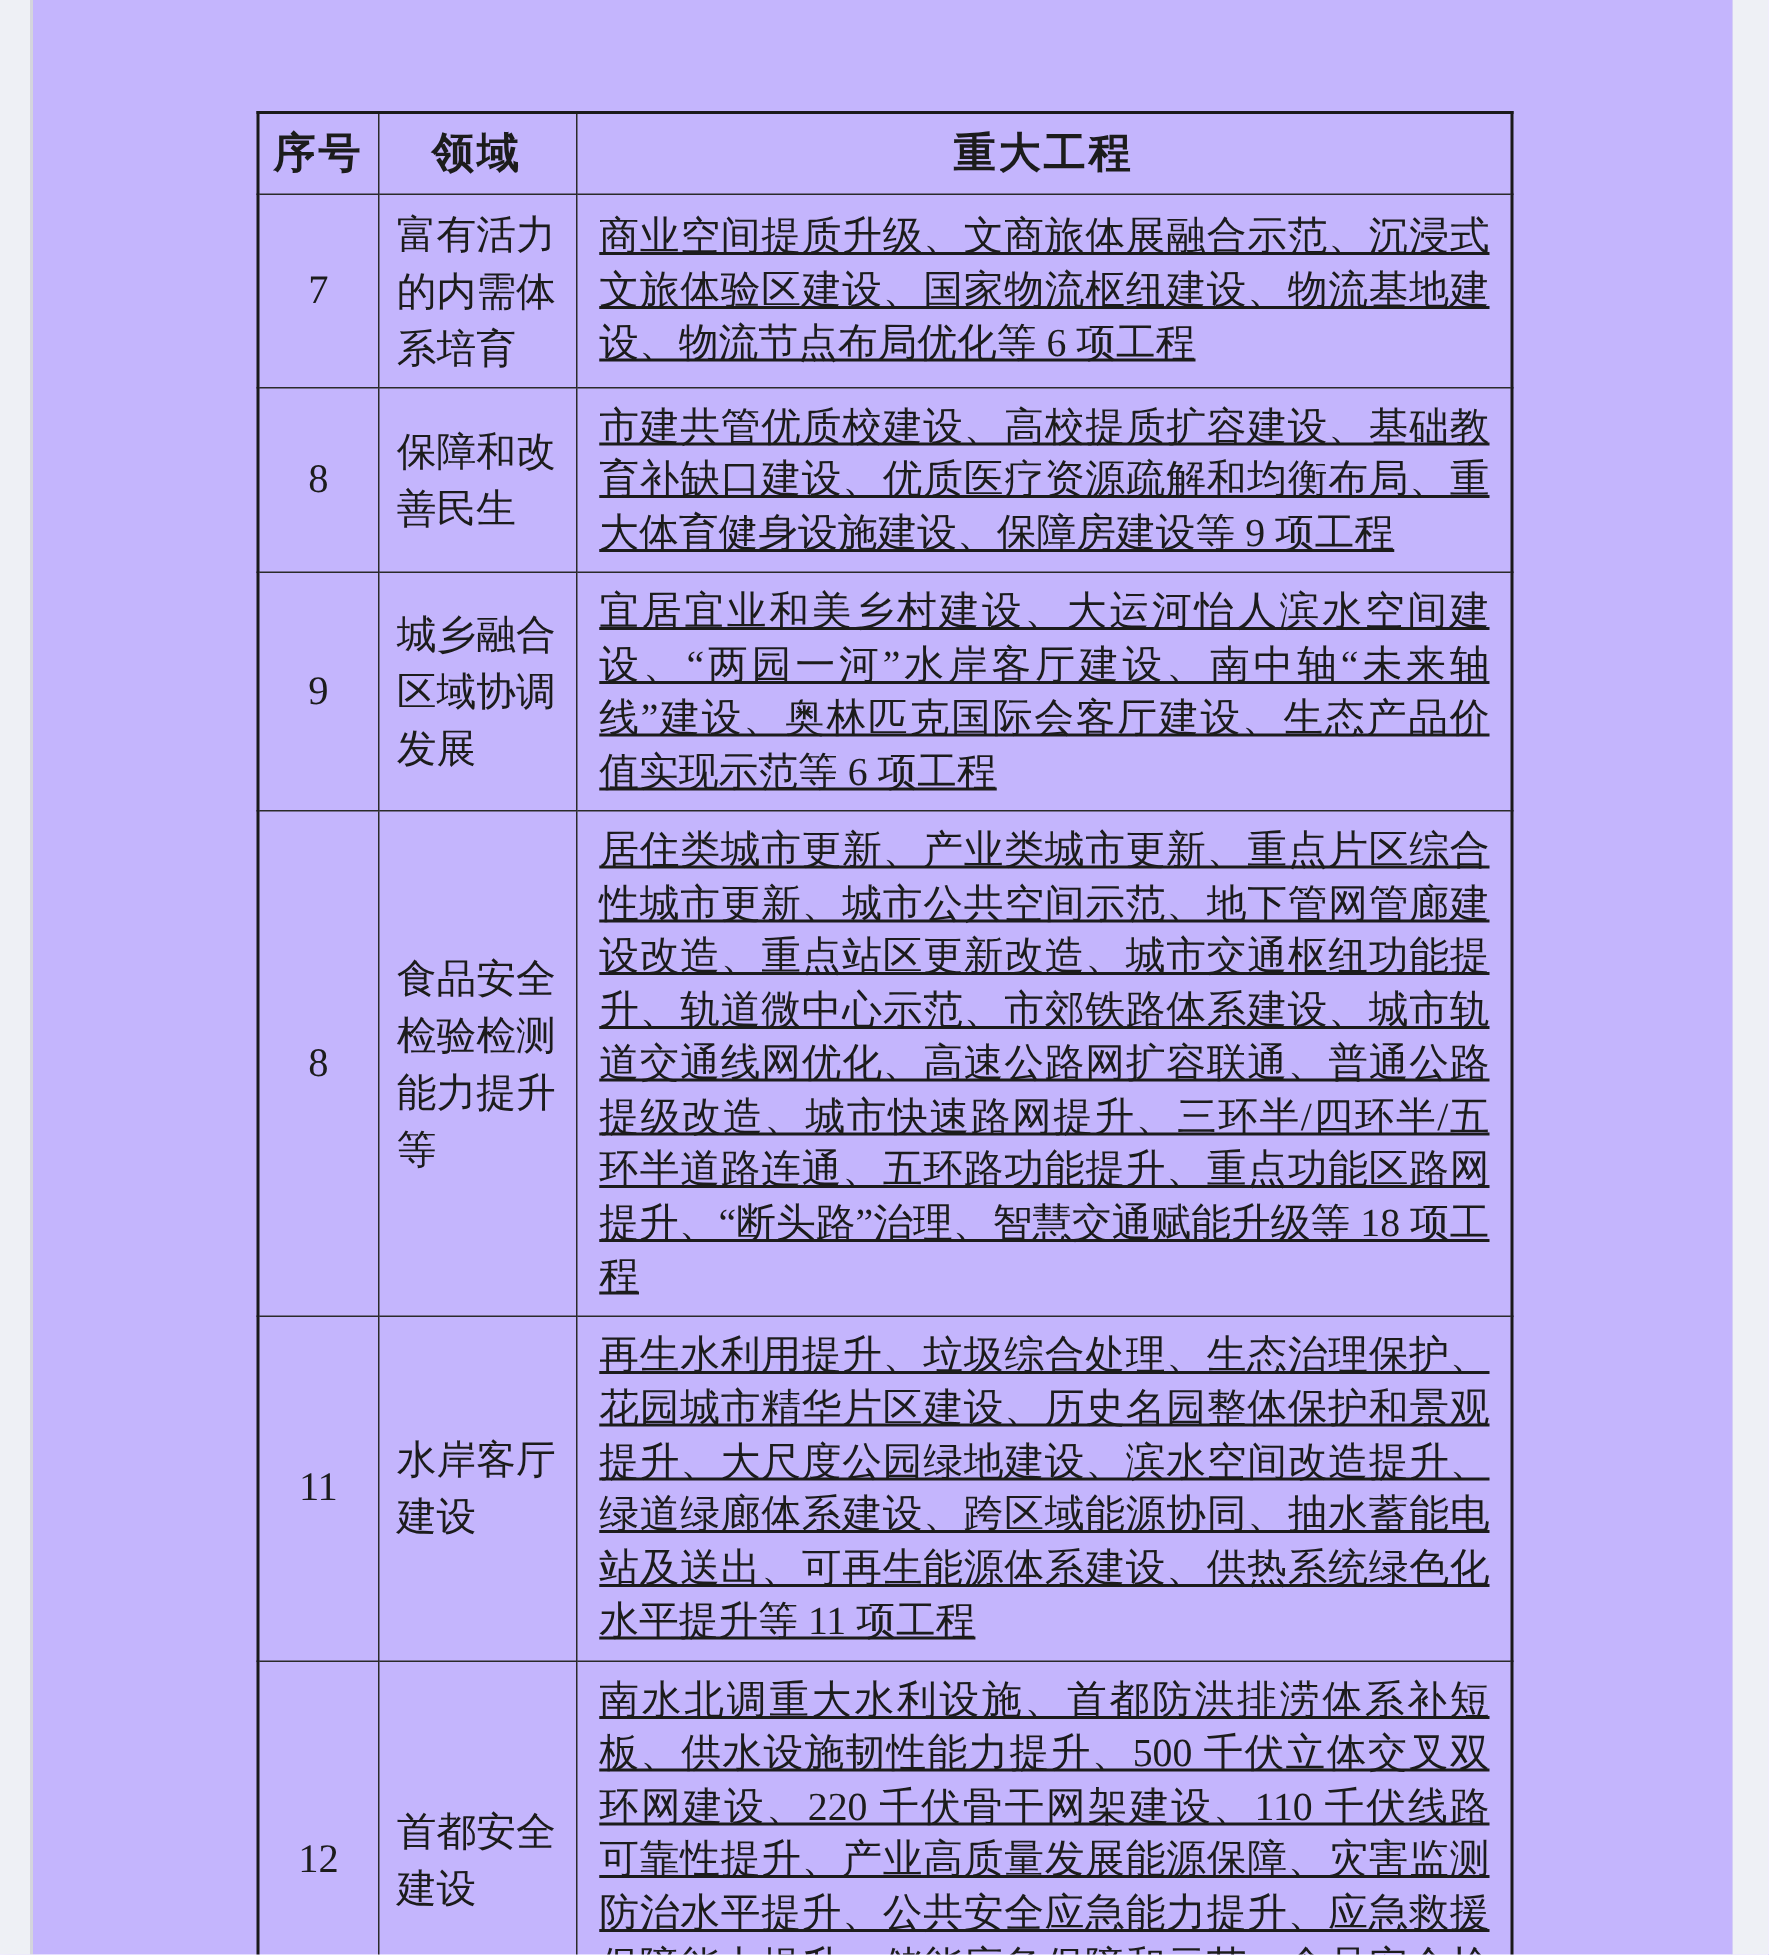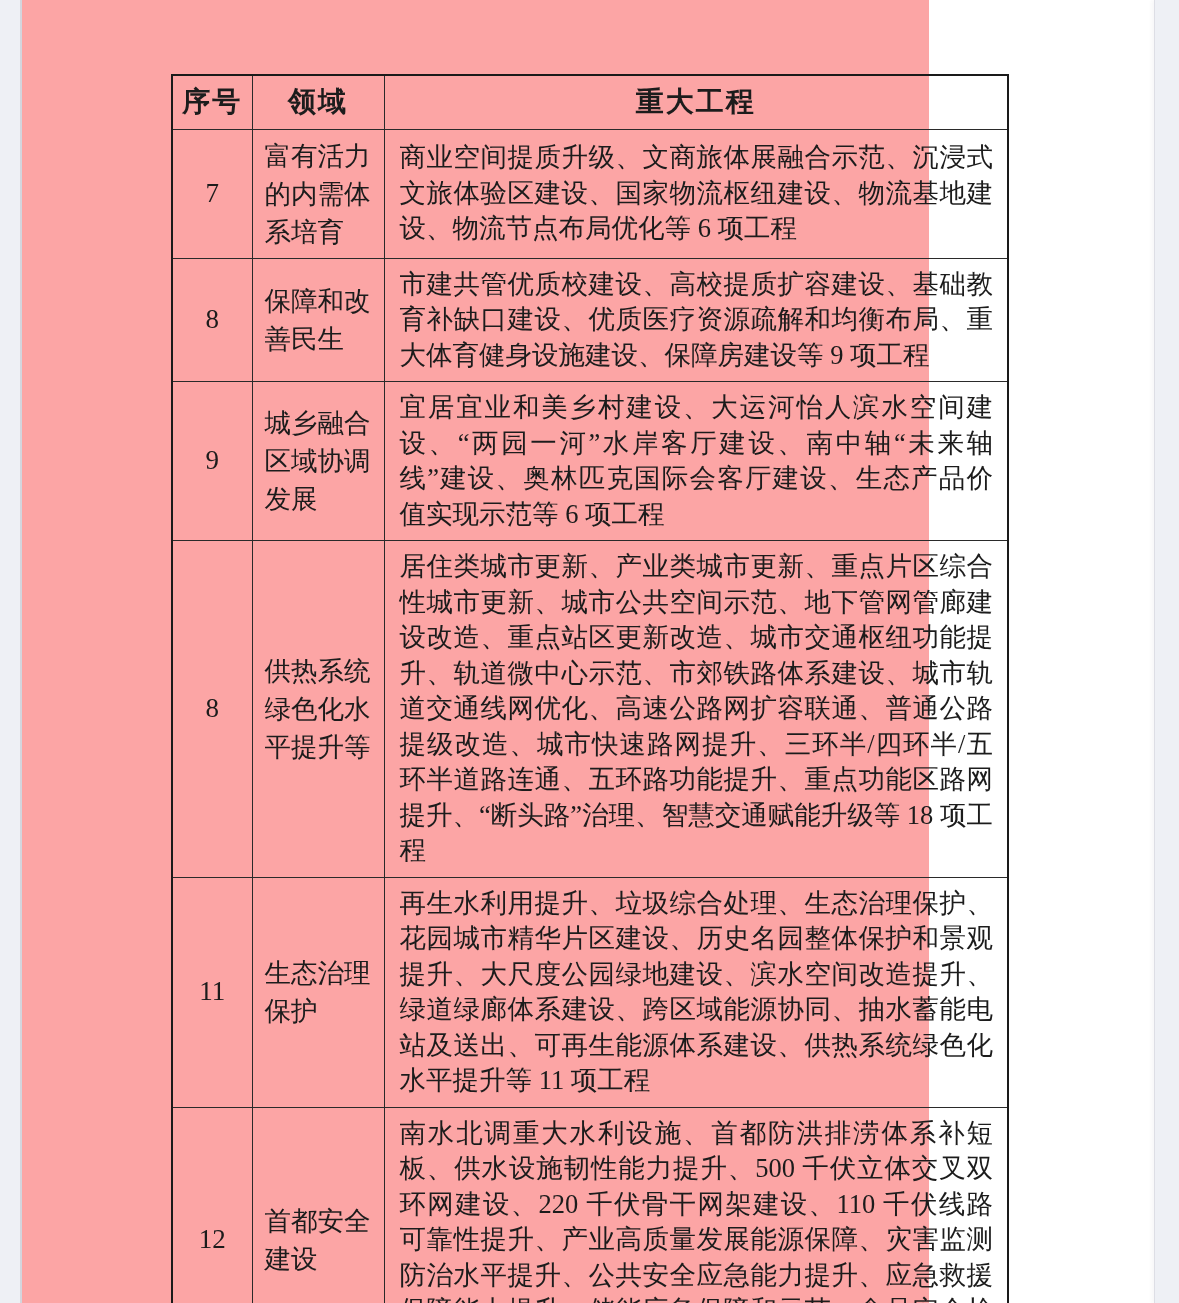"序号" .doc-page { background: #fca5a5 -> #c4b5fd; width: 907px -> 1133px }
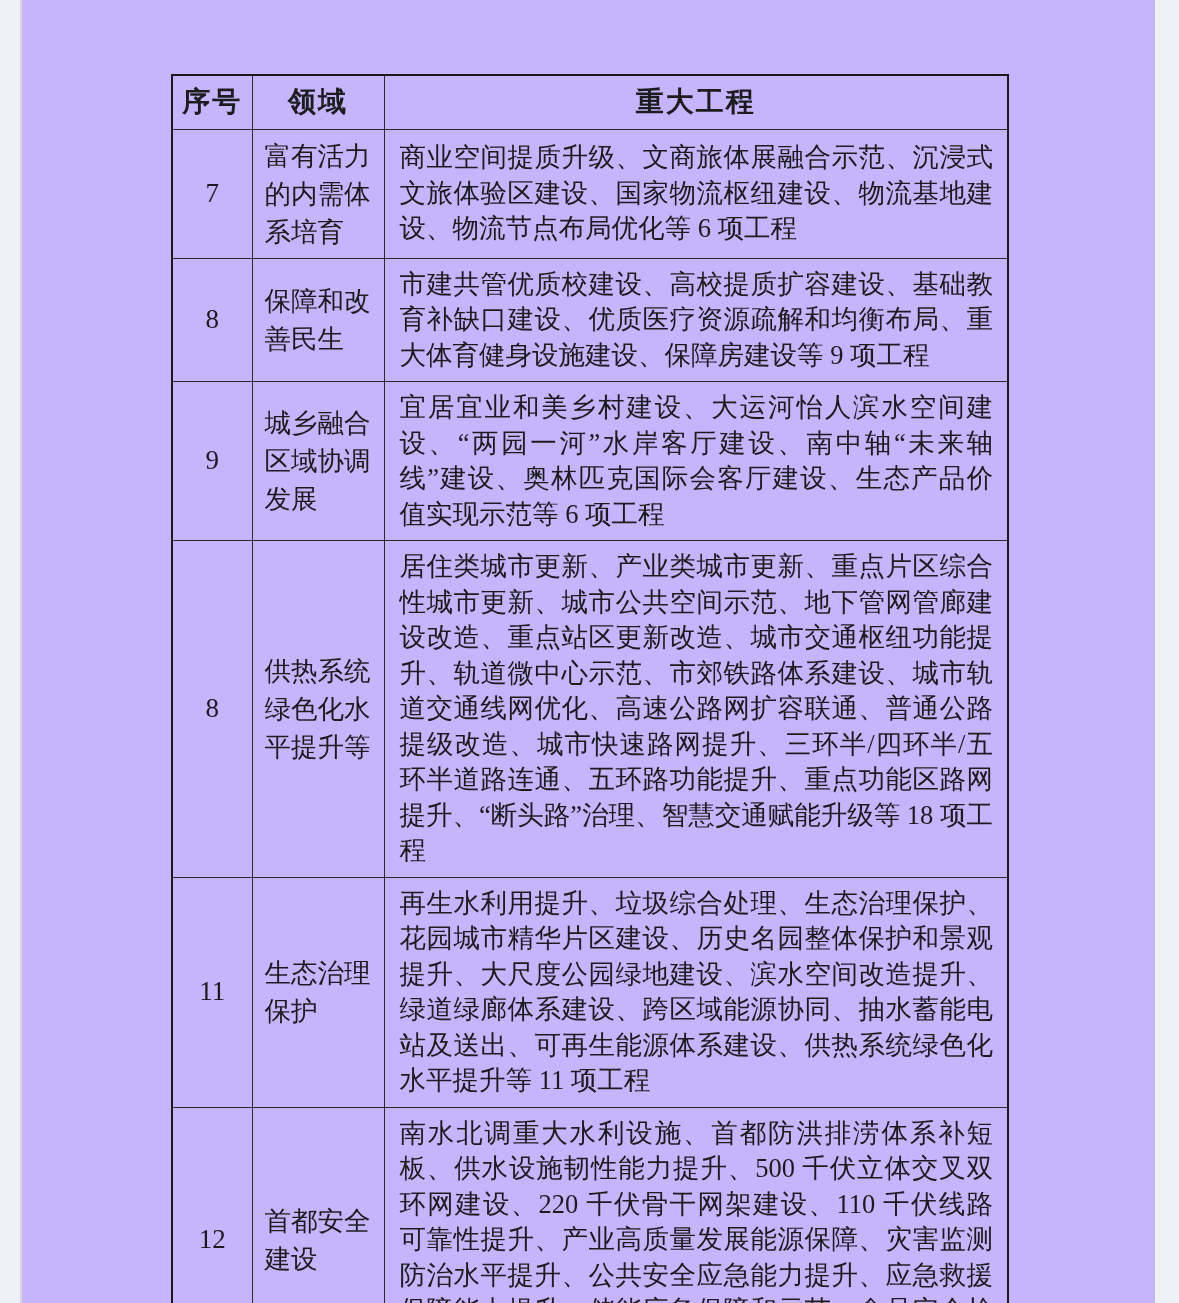"商业空间提质升级、文商旅体展融合示范、沉浸式文旅体验区建设、国家物流枢纽建设、物" td.cell-proj { text-decoration: none -> underline }
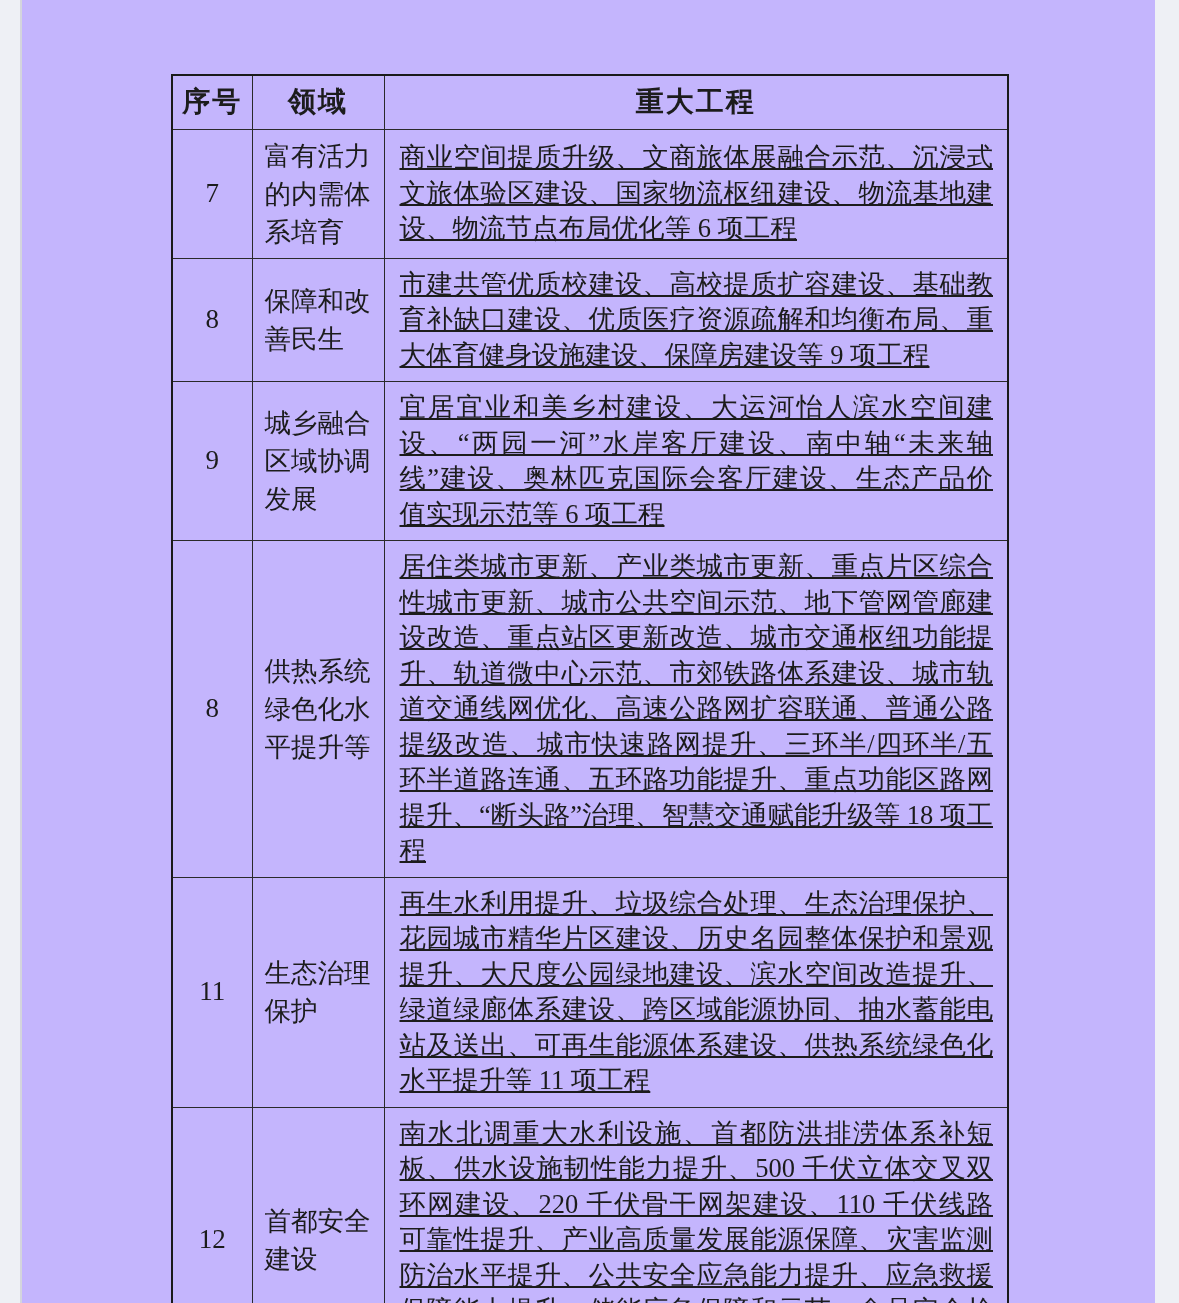"供热系统绿色化水平提升等" td.cell-field { text: 供热系统绿色化水平 -> 食品安全检验检测能力 }
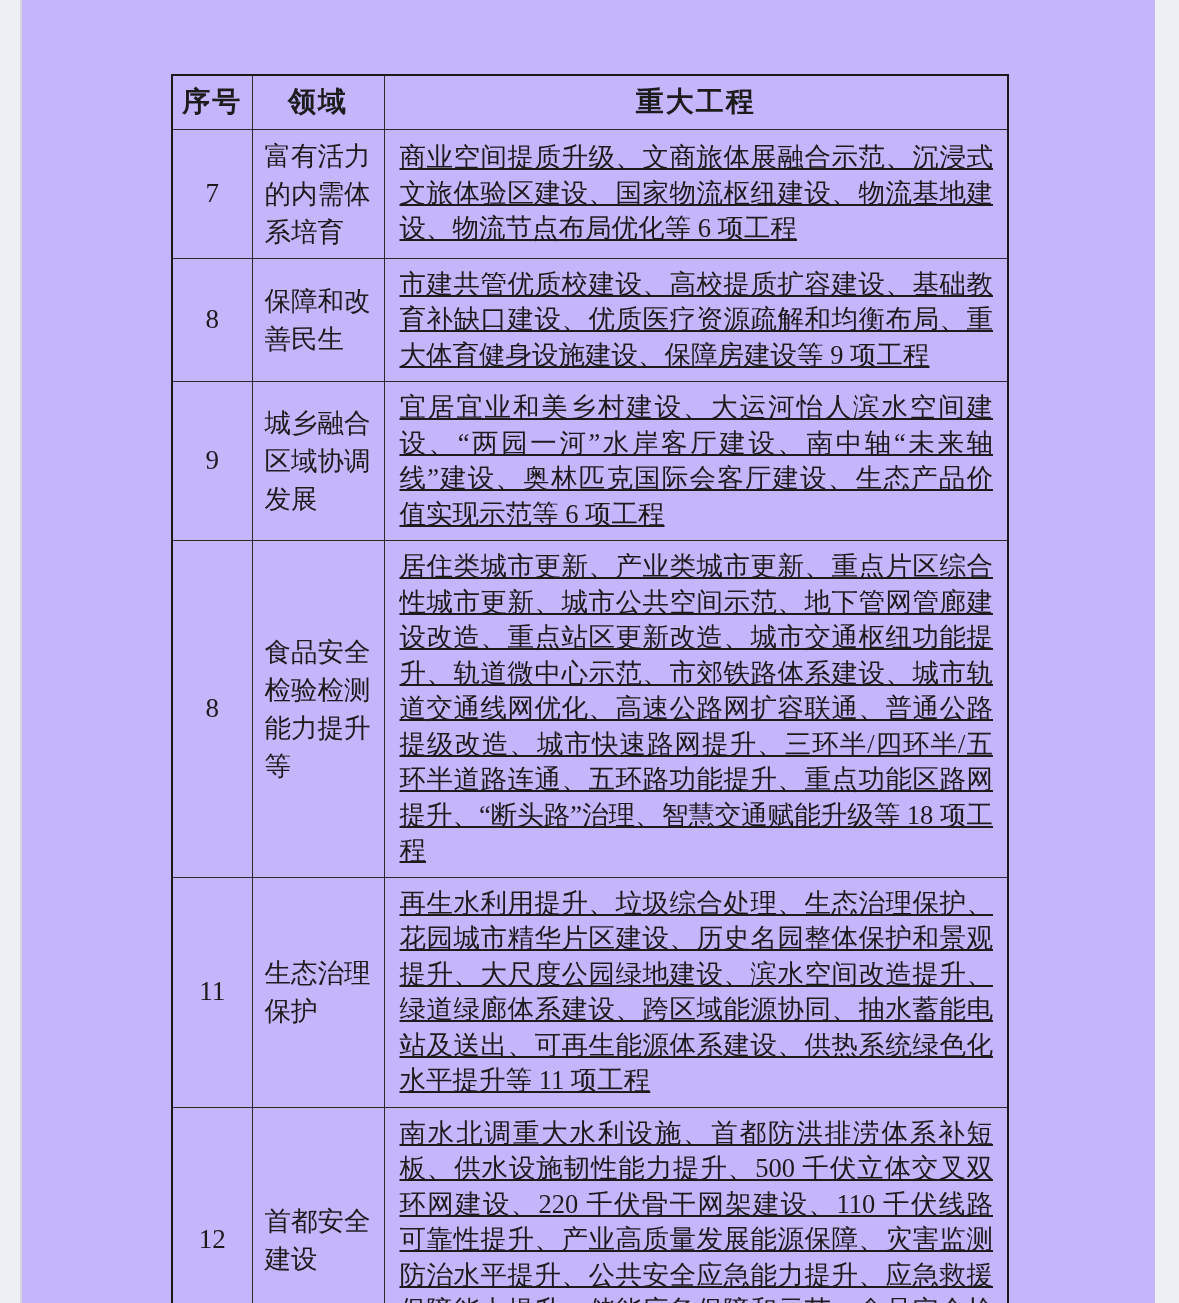"生态治理保护" td.cell-field { text: 生态治理保护 -> 水岸客厅建设 }
